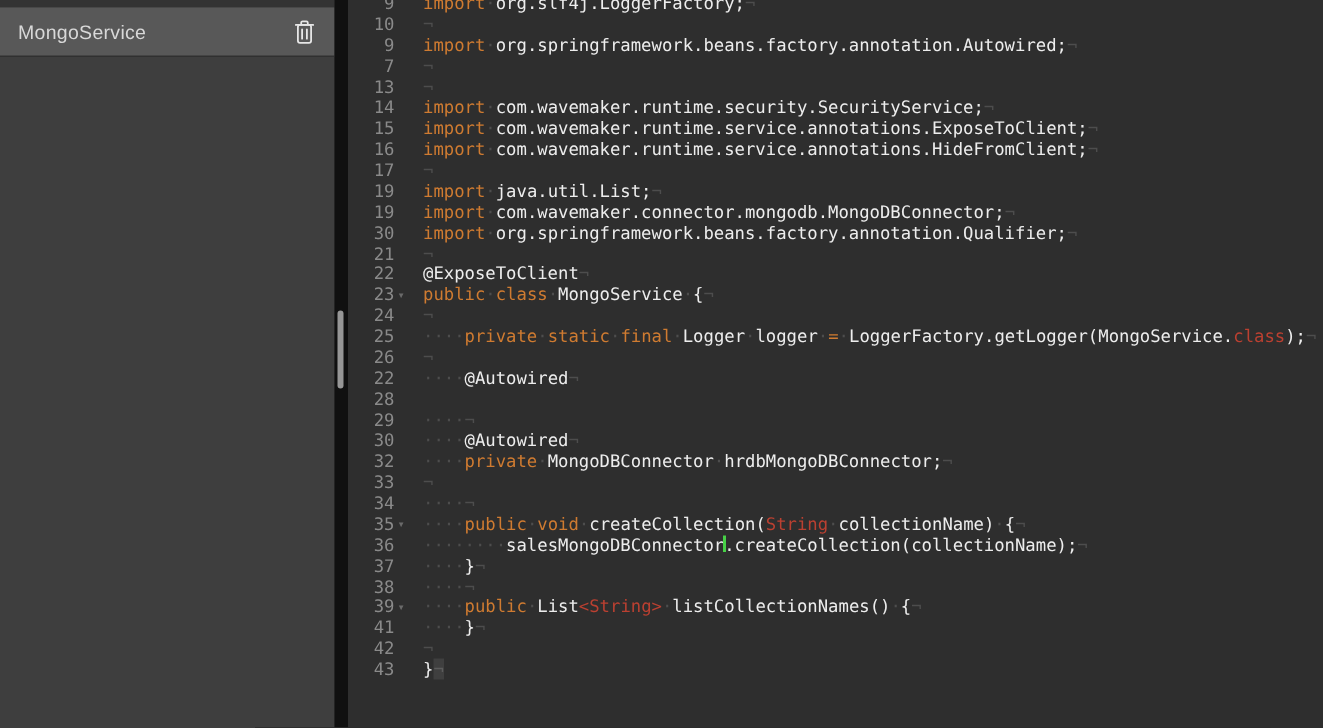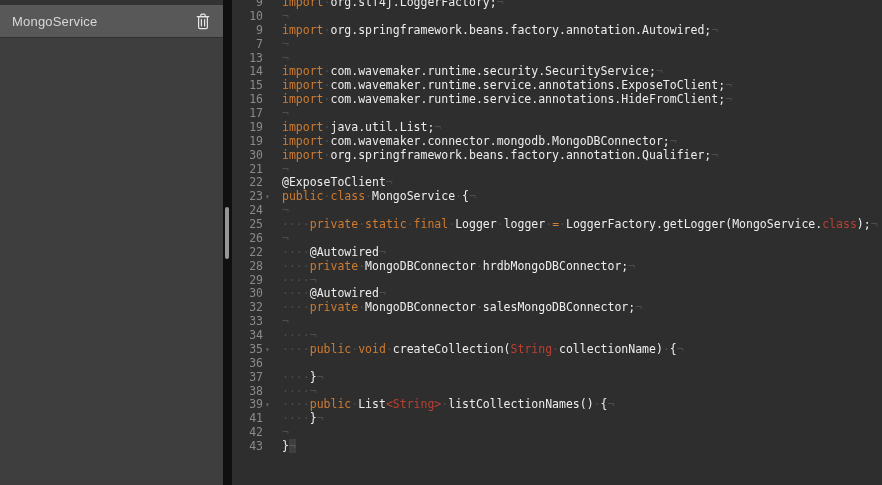"····private·MongoDBConnector·hrdbMongoDB" div.codeln { html: <div><span>····</span><span>private</span><span>·</span><span>MongoDBConnector</span><span>·</span><span>hrdbMongoDBConnector;</span><span>¬</span></div> -> none }
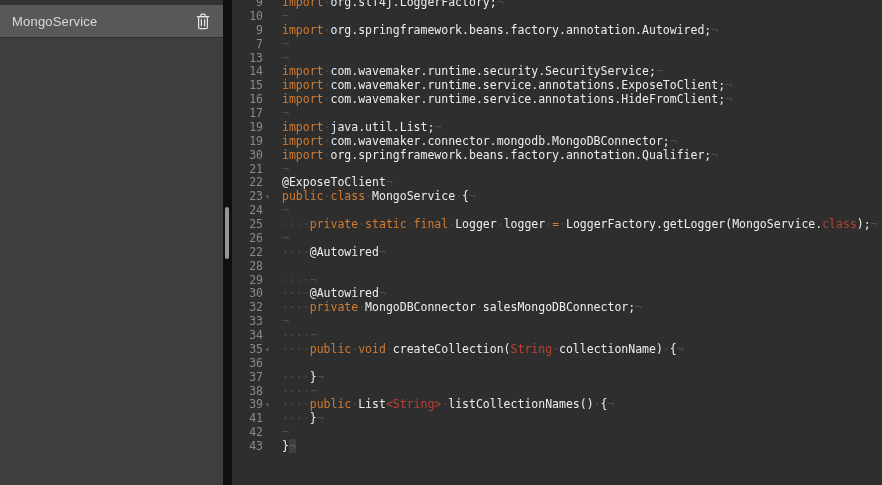"salesMongoDBConnector;" span.tk-p { text: salesMongoDBConnector -> hrdbMongoDBConnector }
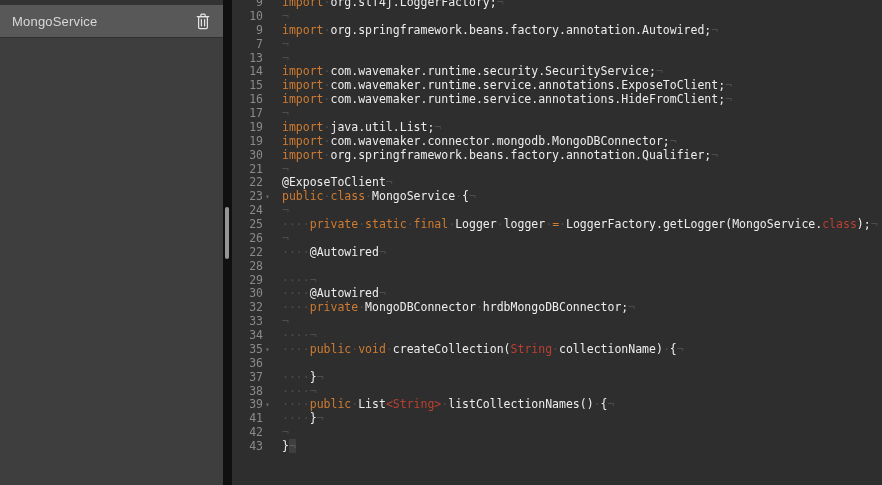"········salesMongoDBConnector.createColl" div.codeln { html: none -> <div><span>········</span><span>salesMongoDBConnector</span><span></span><span>.createCollection(collectionName);</span><span>¬</span></div> }
